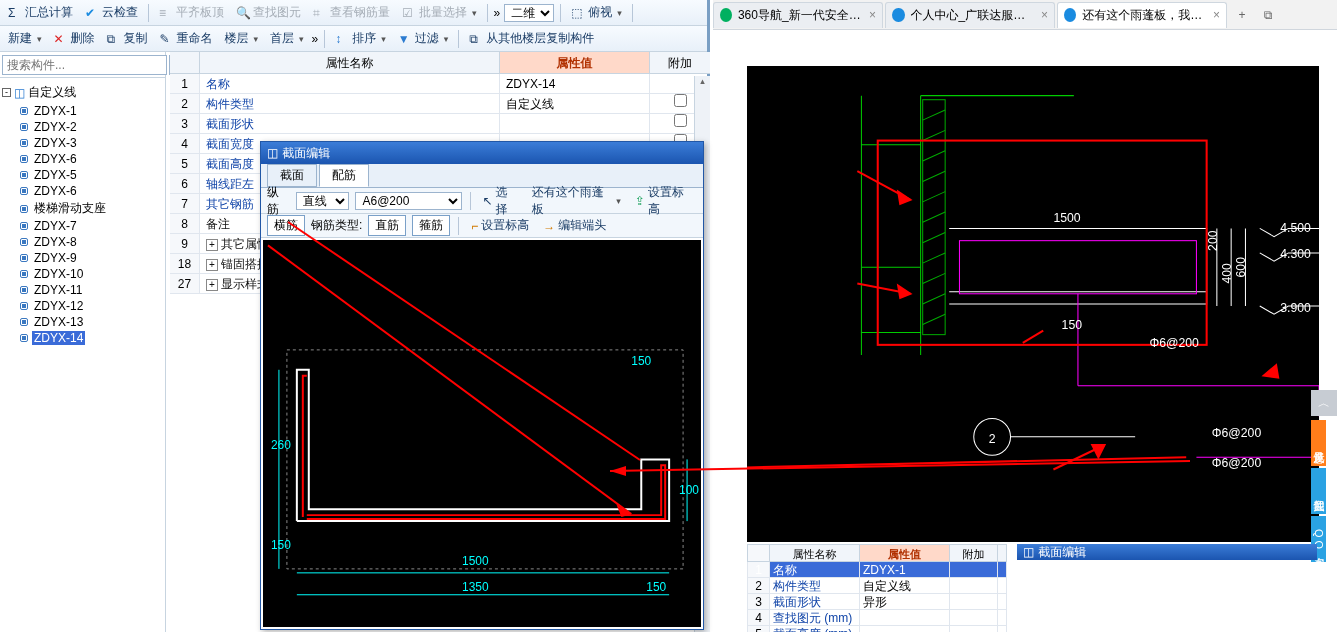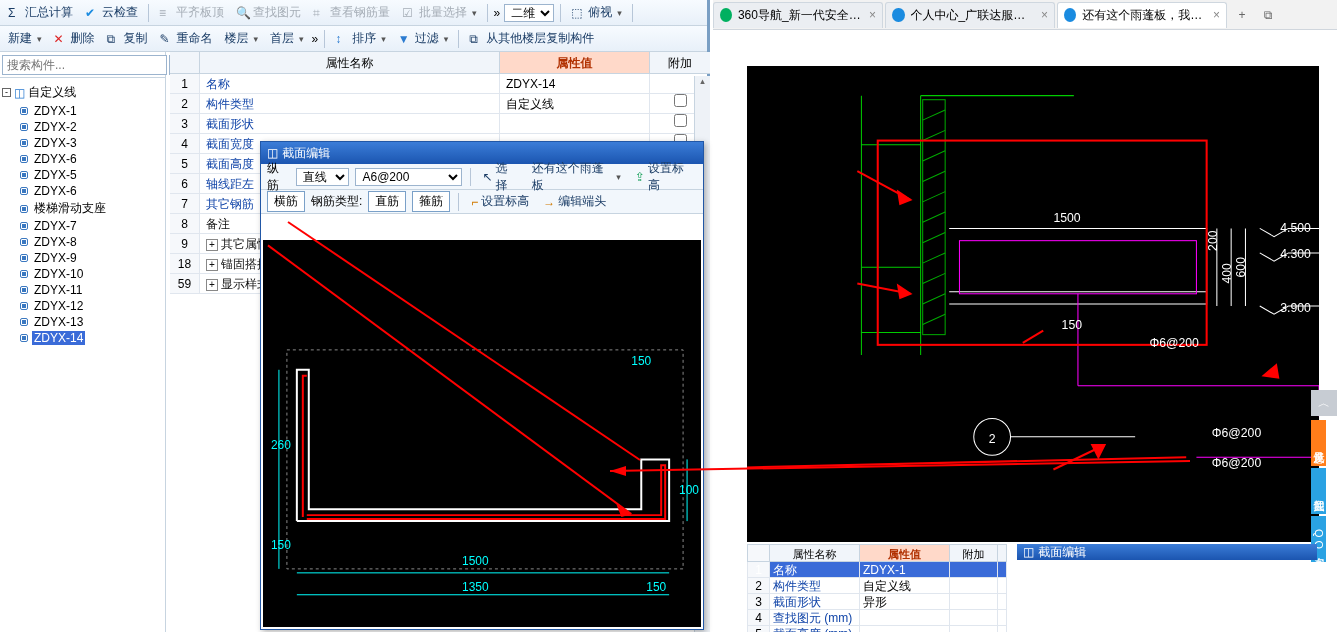"截面" div.sec-tabs { html: none -> <div> <div>截面</div> <div>配筋</div> </div> }
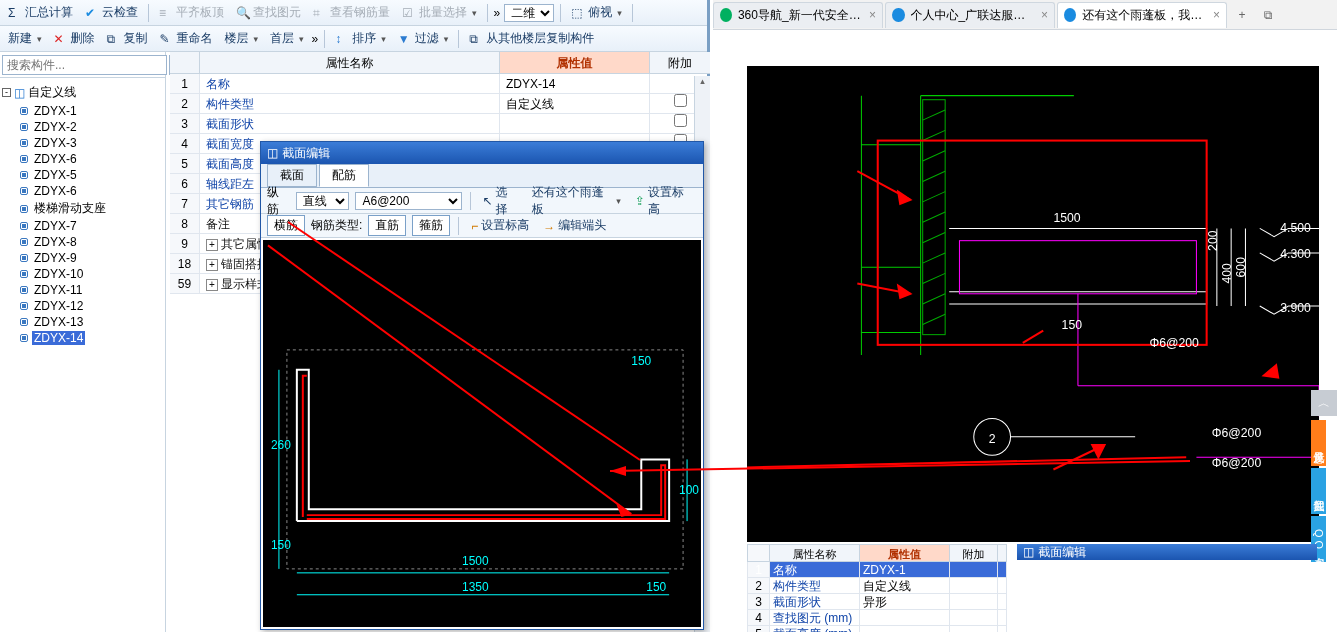"59" div.pr-num { text: 59 -> 27 }
